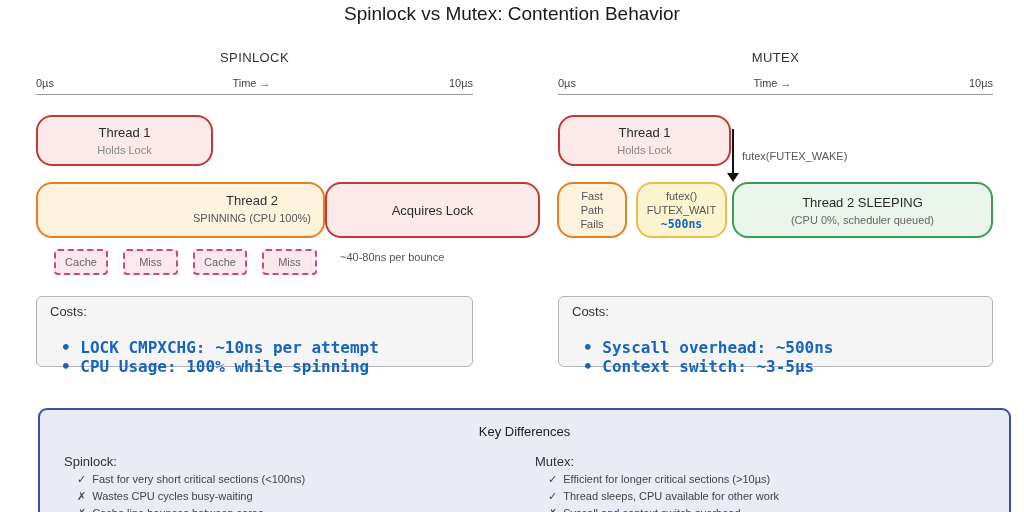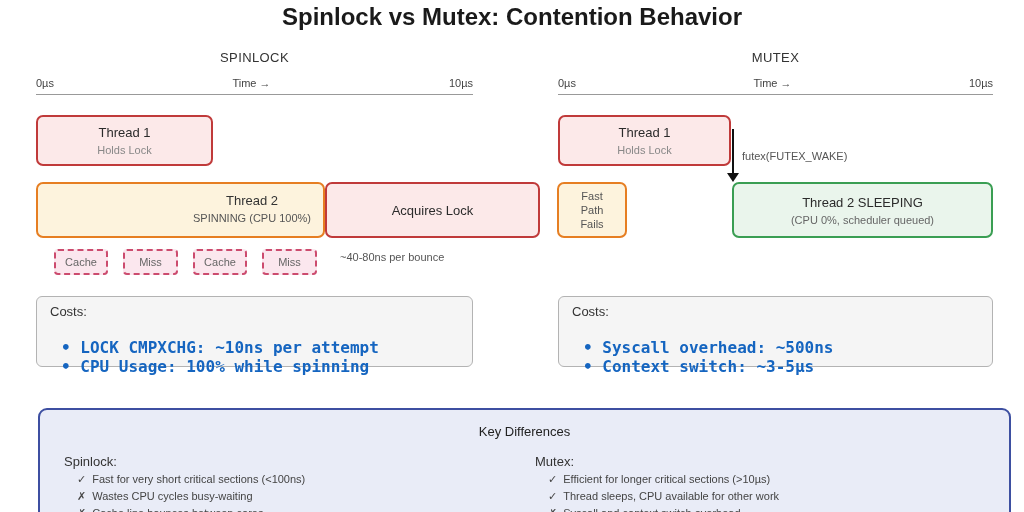"Spinlock vs Mutex: Contention Behavior" .title { font-size: 24px -> 19px; font-weight: bold -> normal }
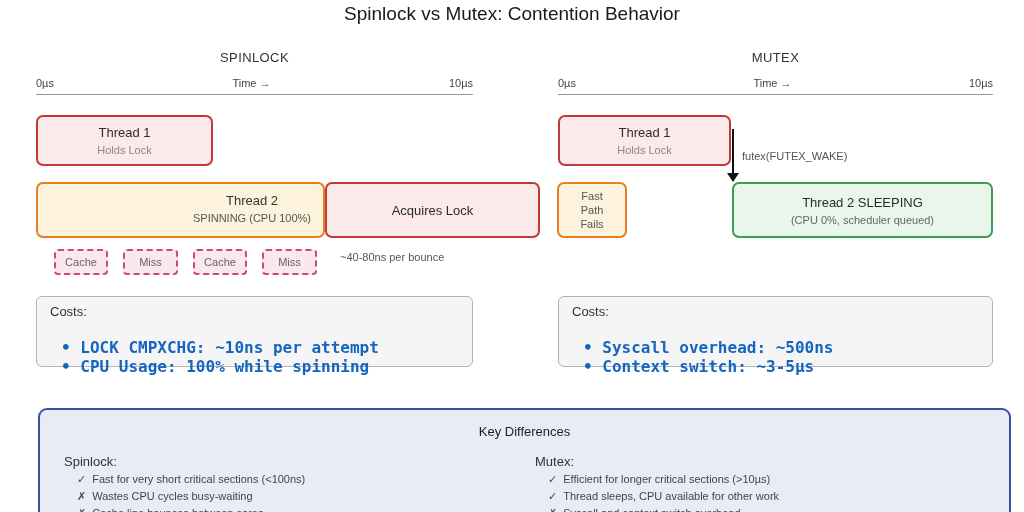"Thread 1" .box { border-radius: 7px -> 16px }
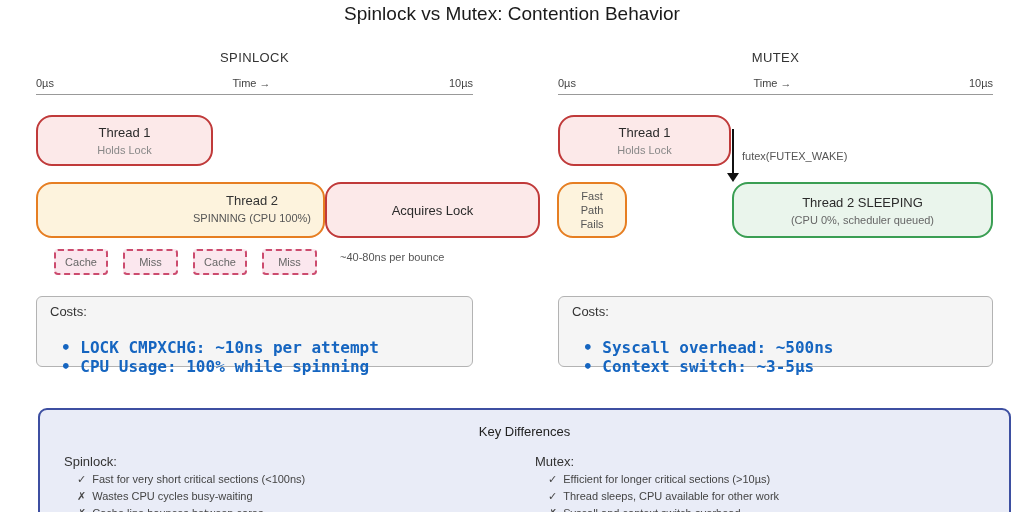"futex()" div.box { html: none -> <div> <div>futex()</div> <div>FUTEX_WAIT</div> <div>~500ns</div> </div> }
